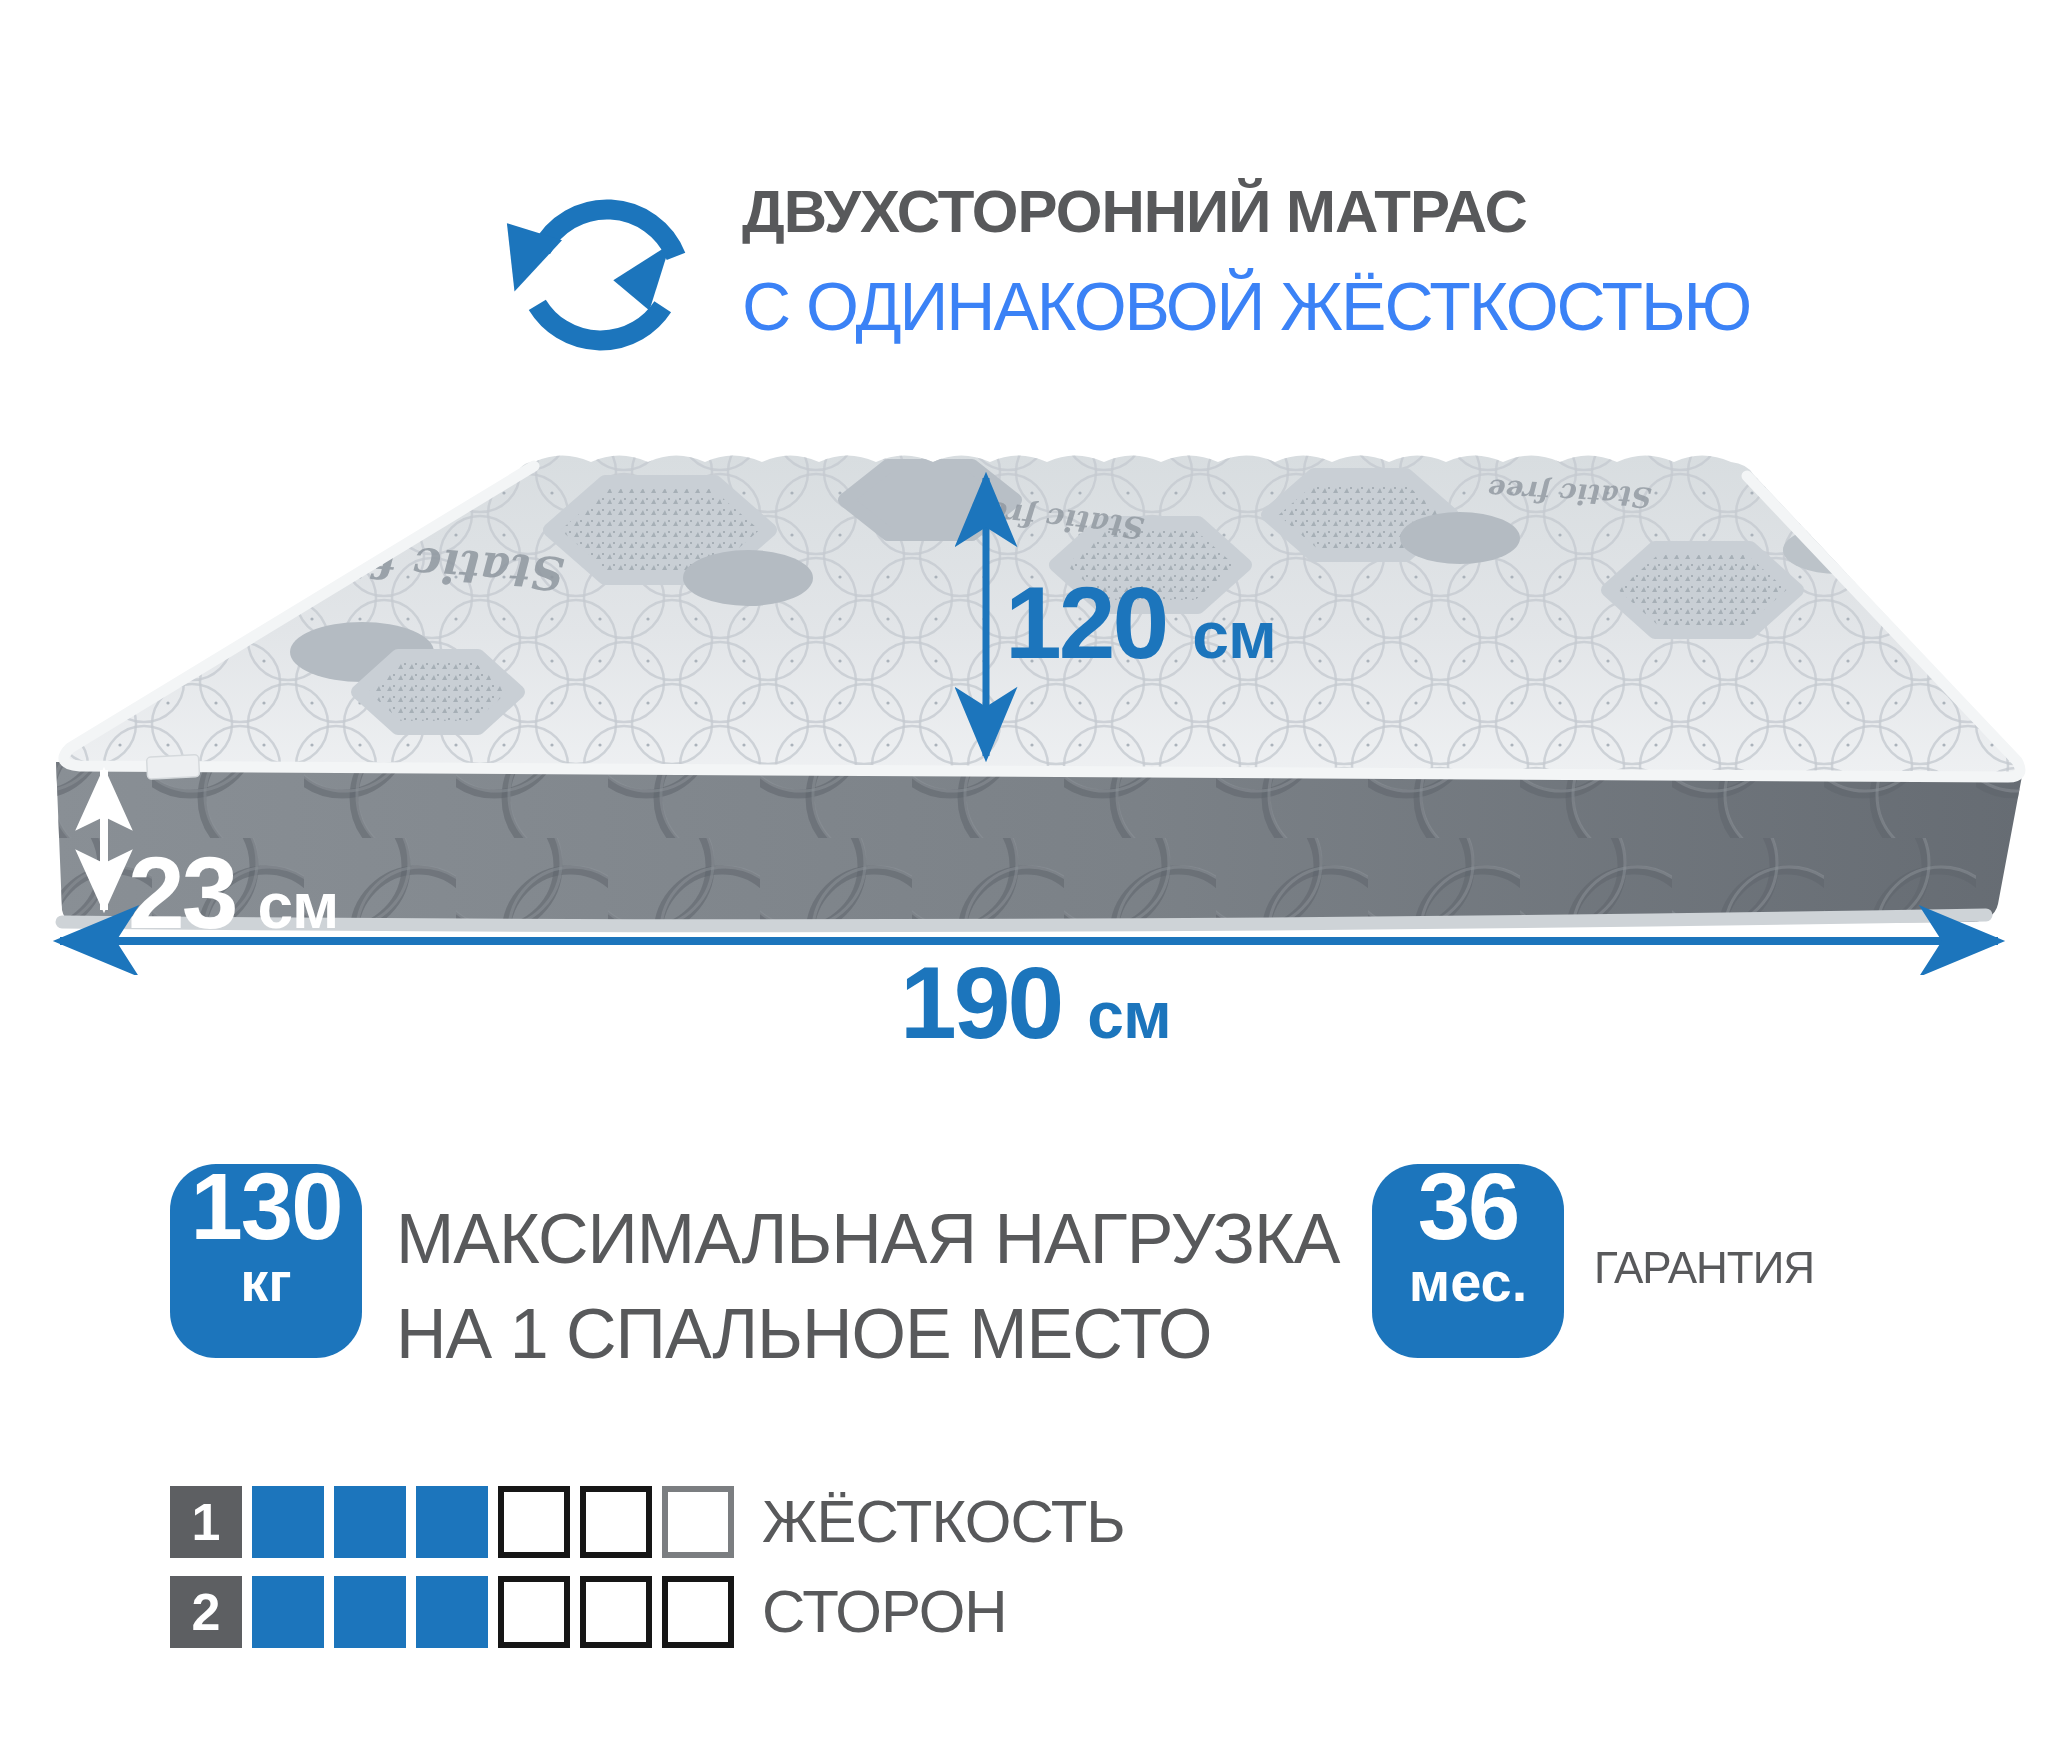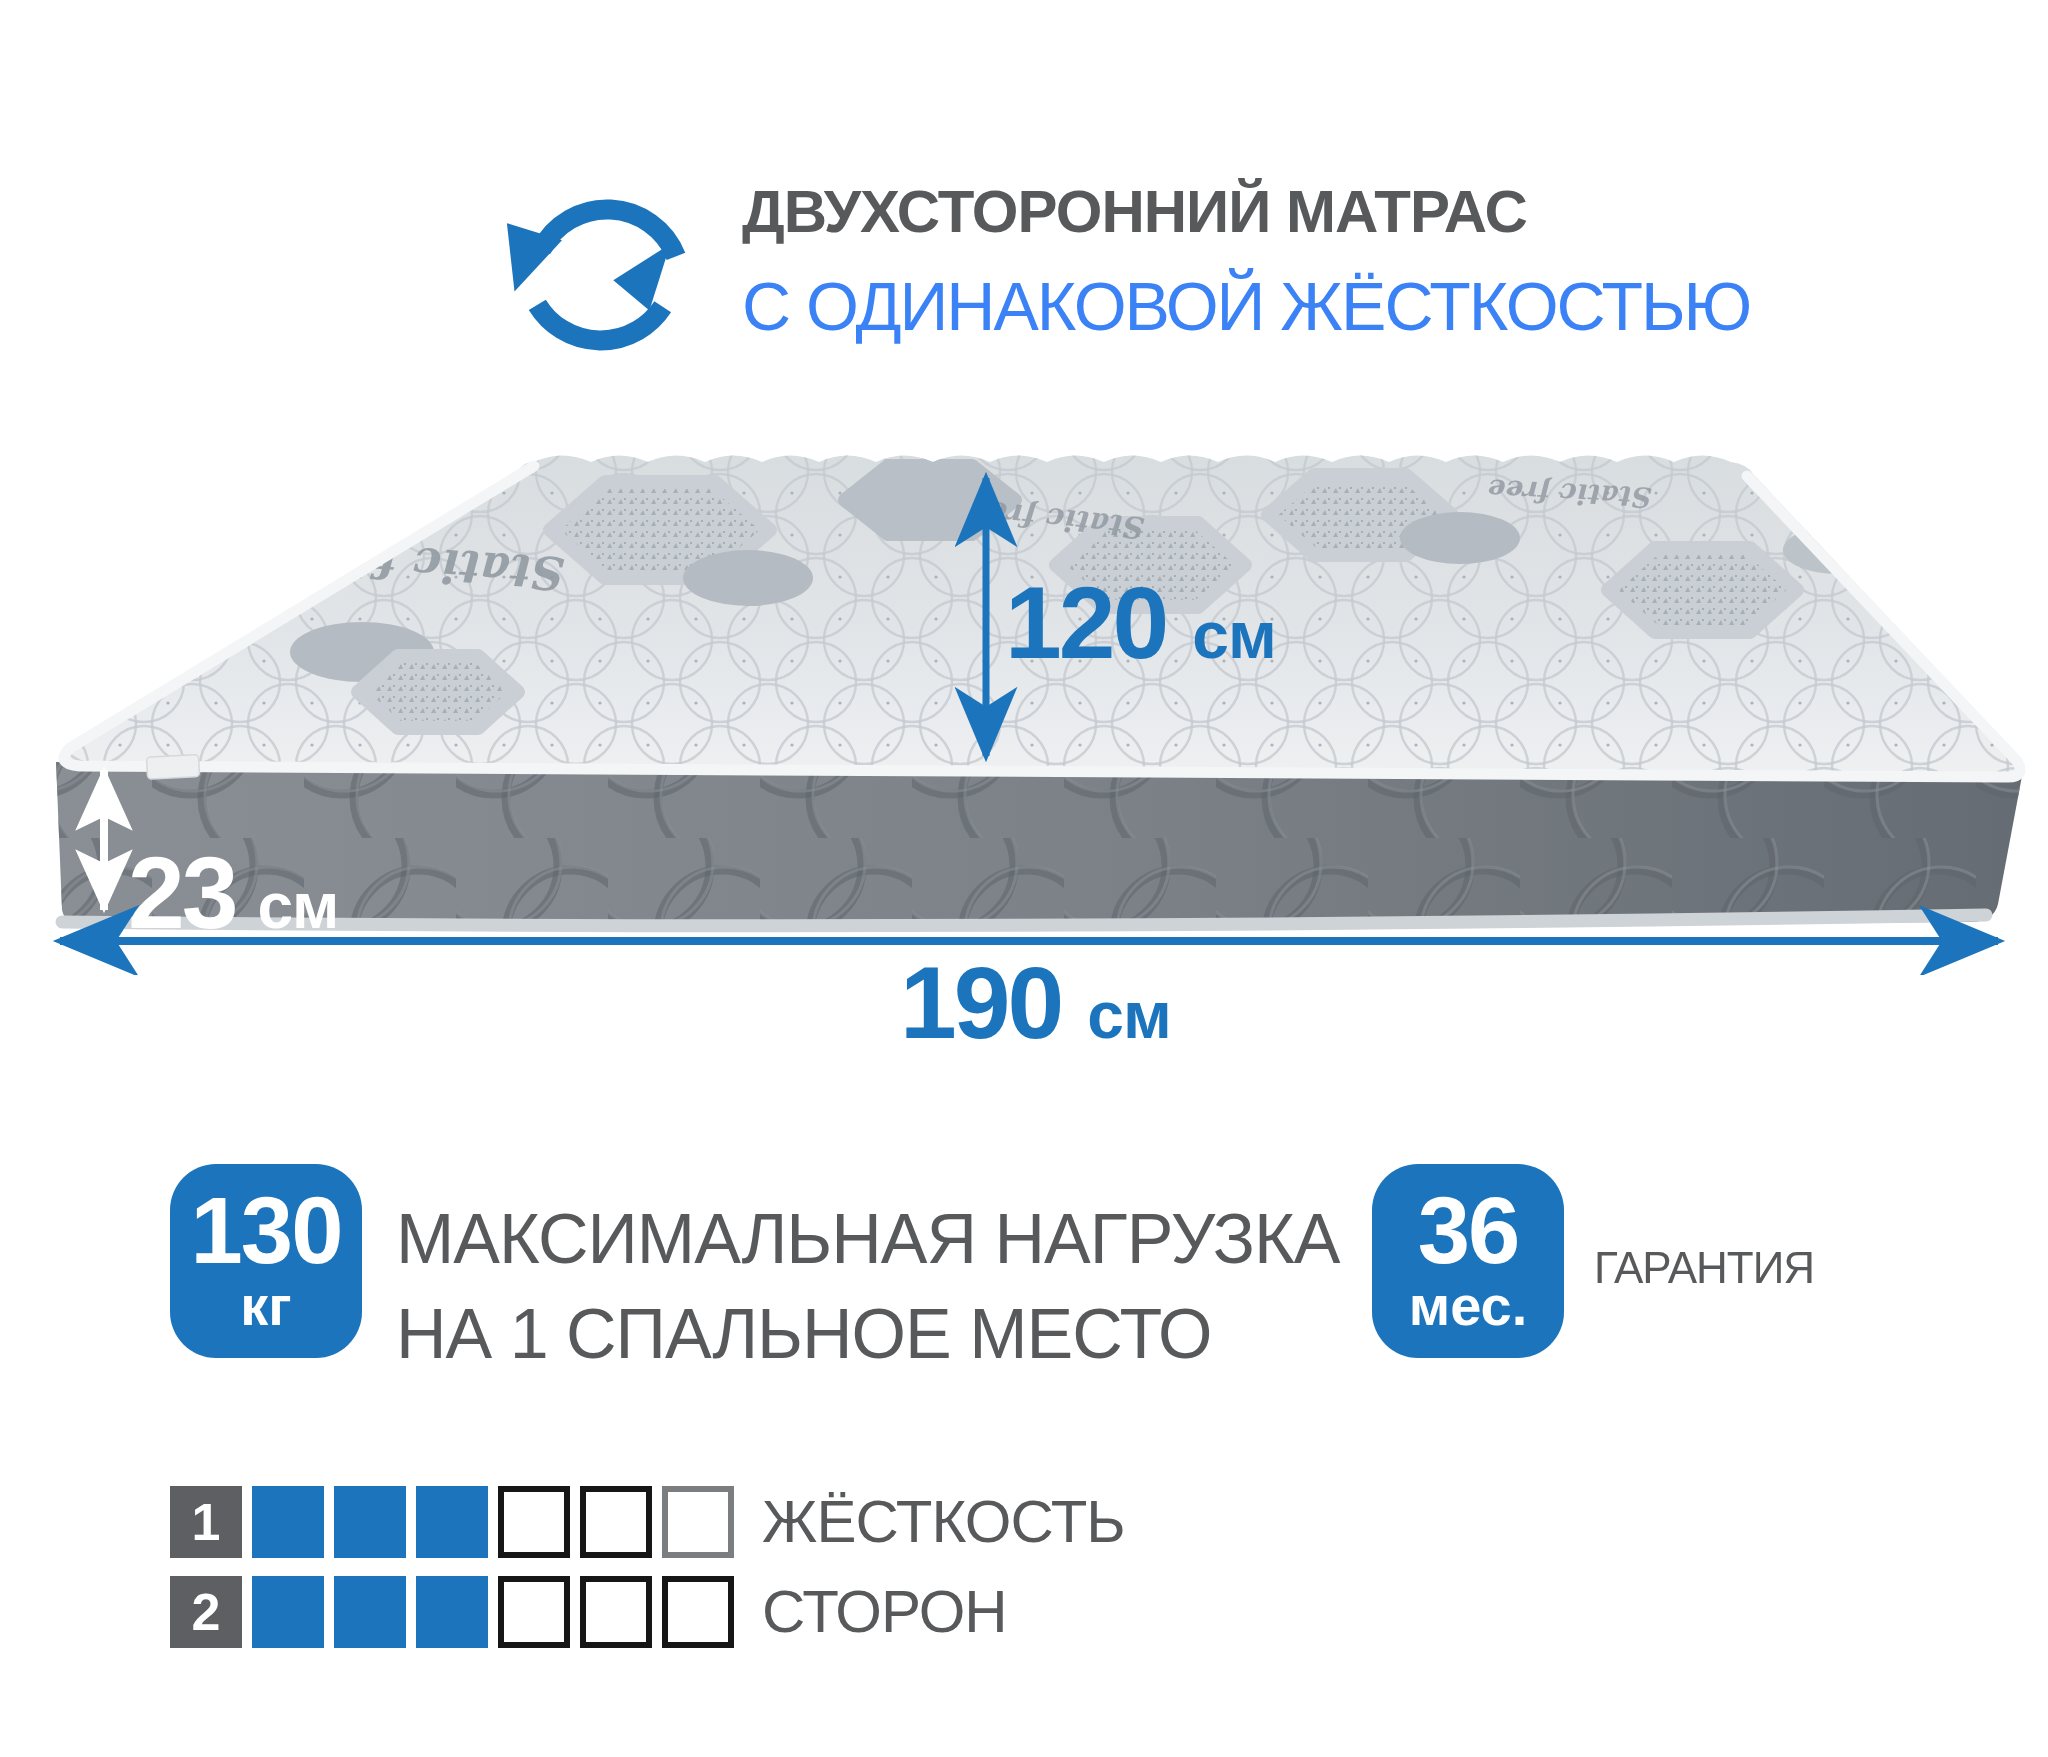"130" .badge { justify-content: center -> none }
